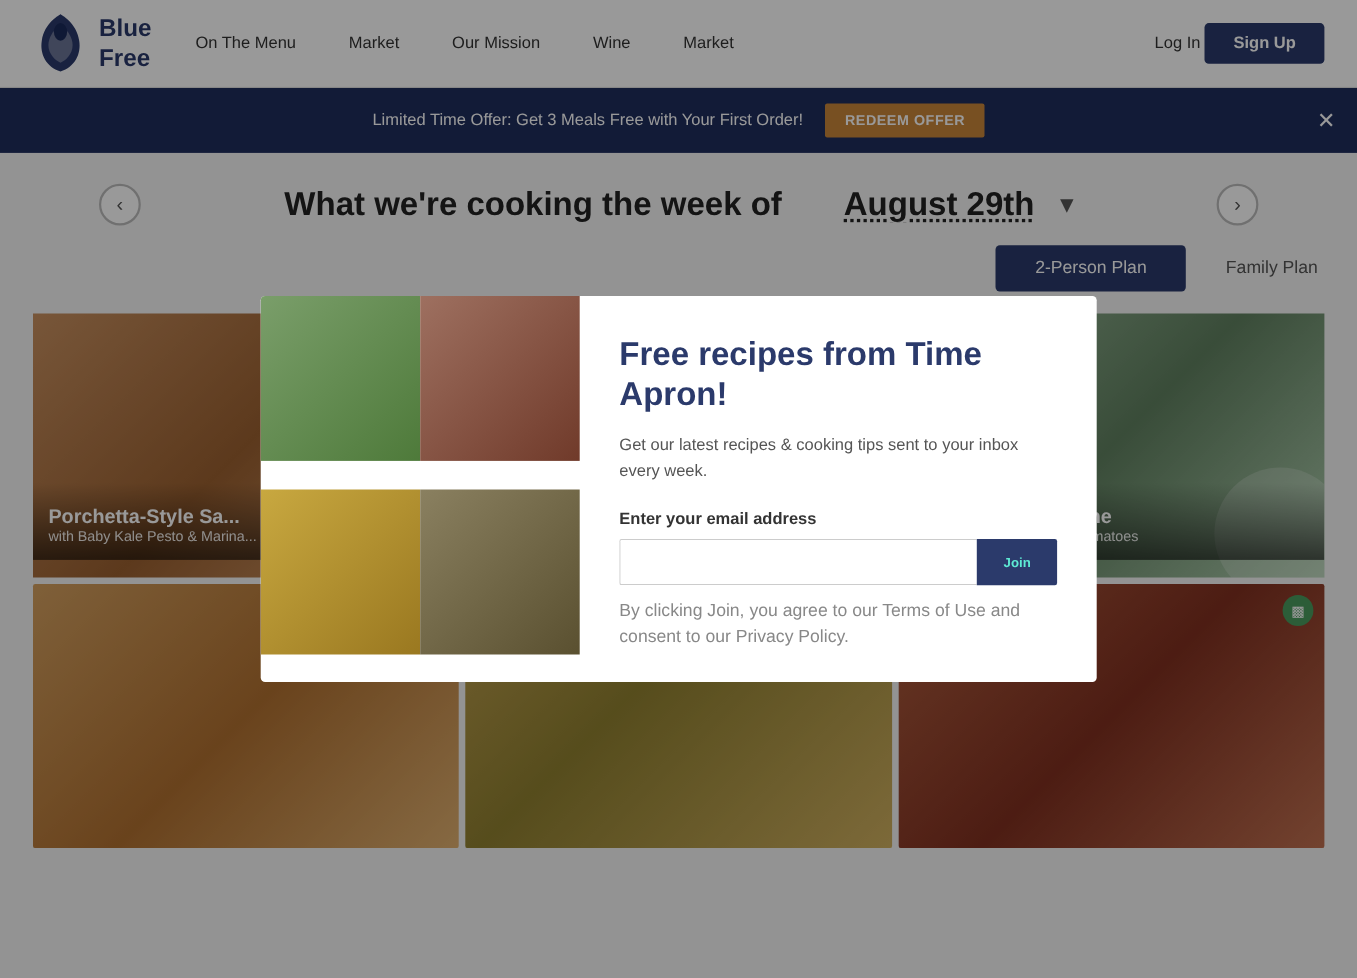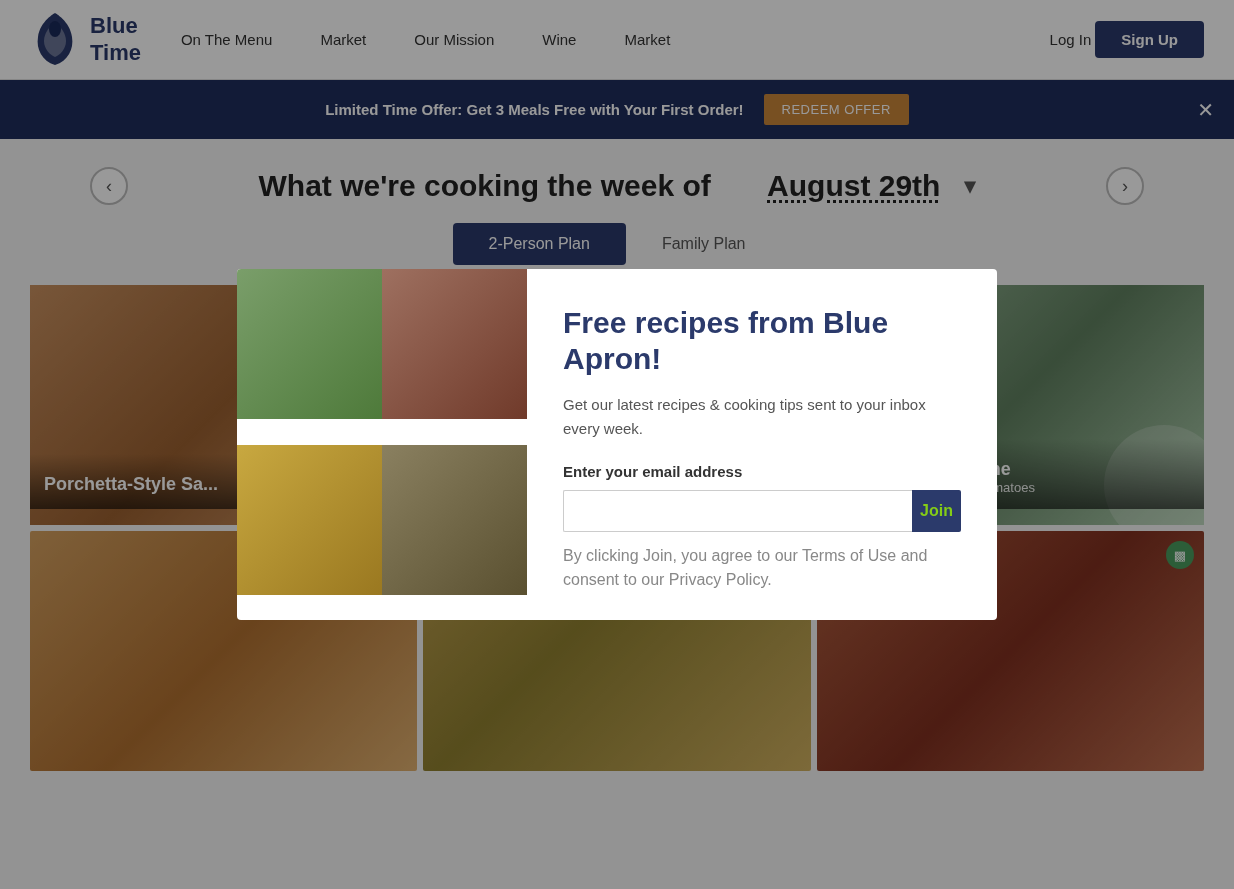"Time" div { text: Time -> Free }
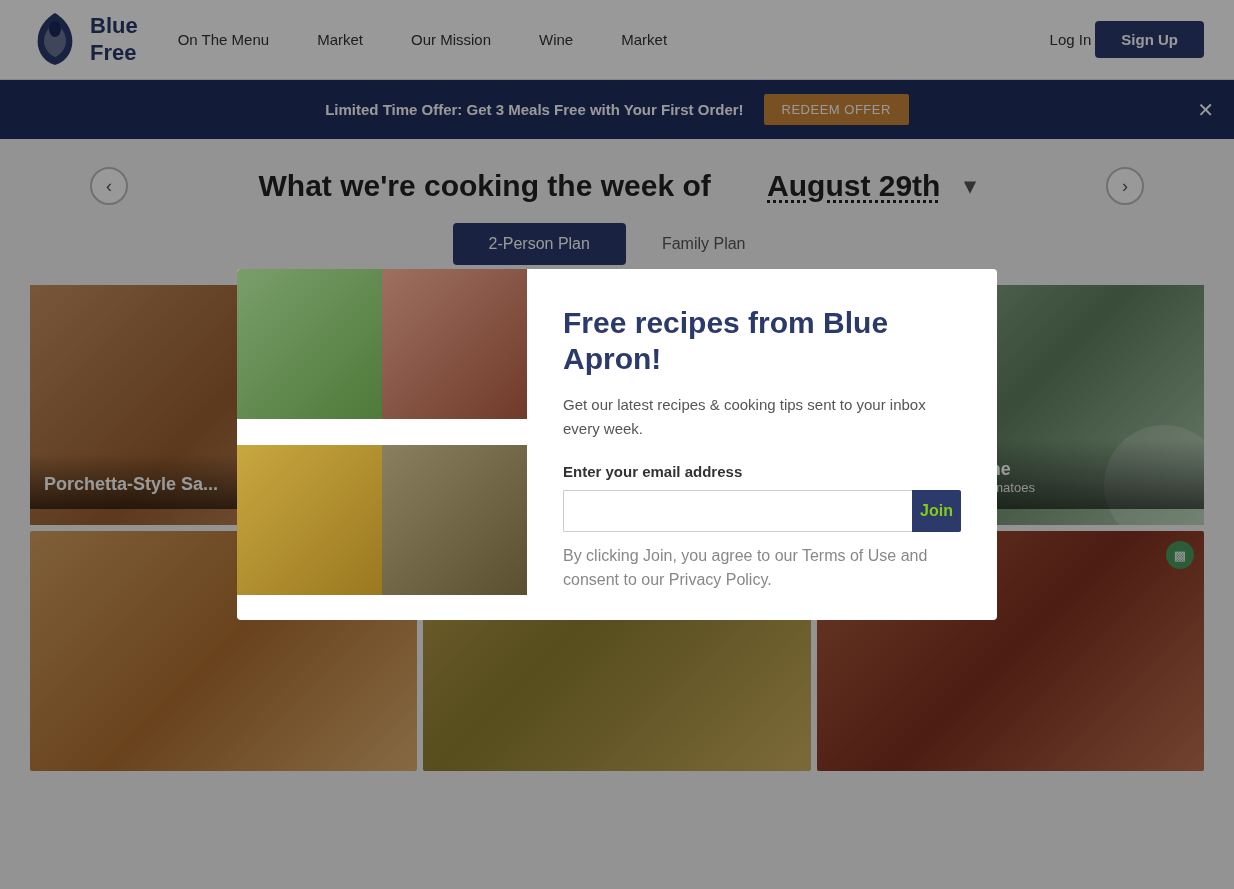"Limited Time Offer: Get 3" .banner-text { font-weight: 700 -> 400 }
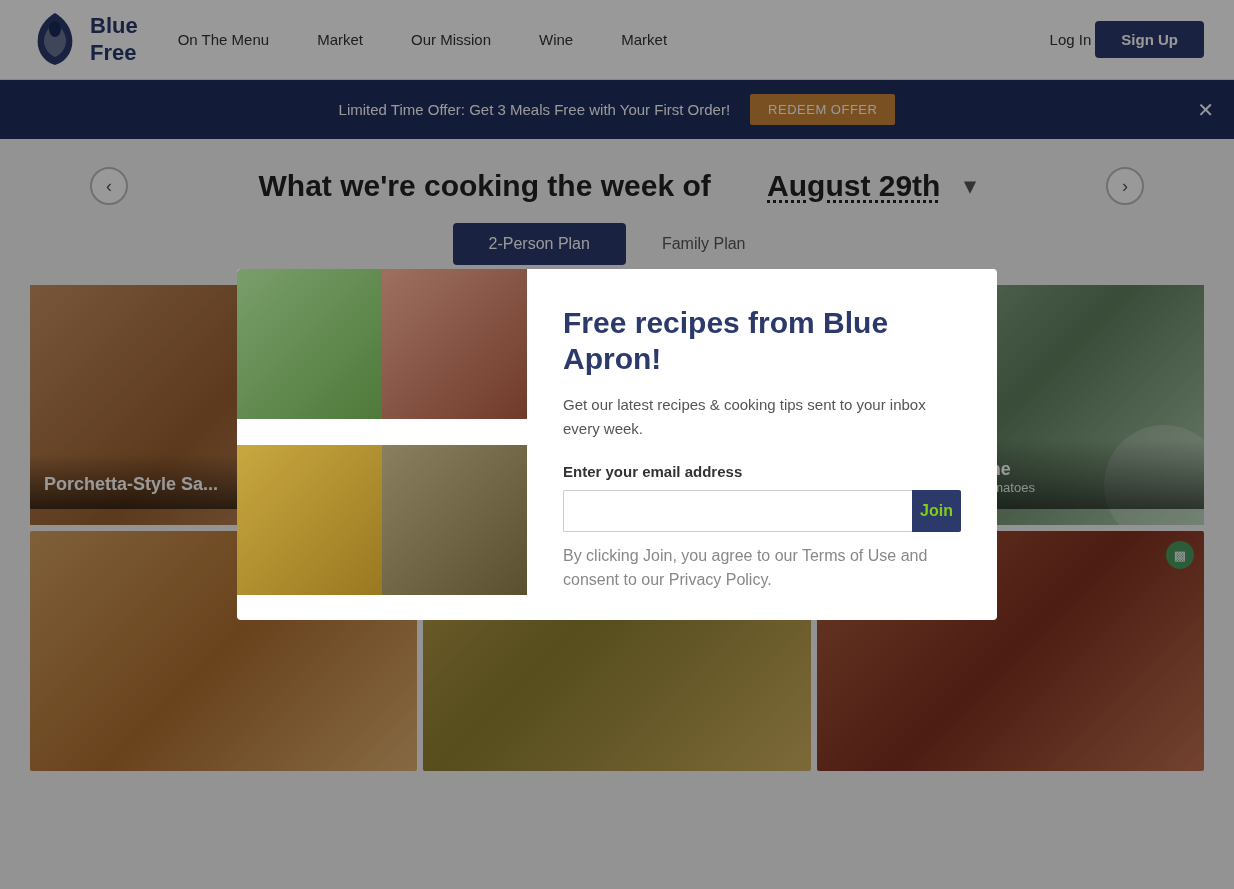"REDEEM OFFER" .btn-redeem { font-weight: 400 -> 700 }
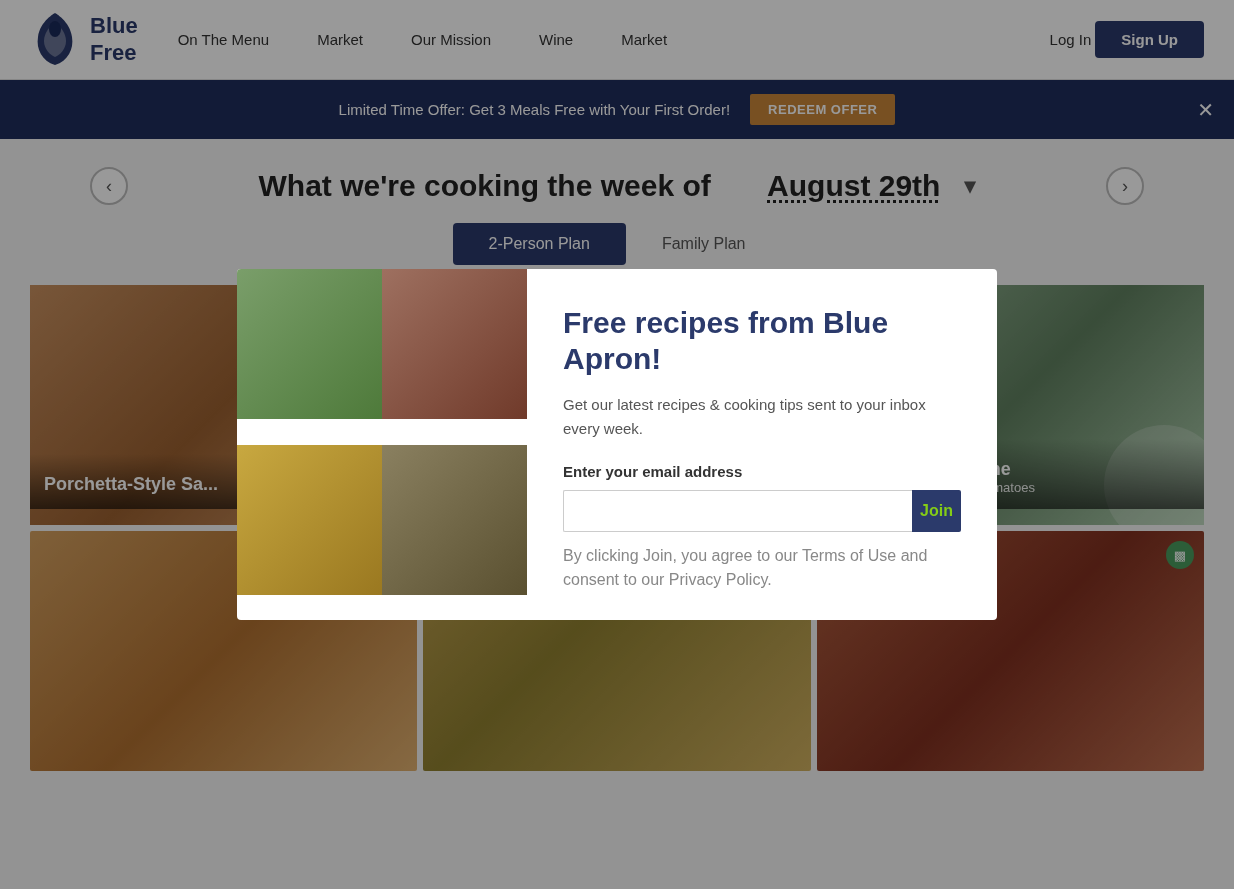"2-Person Plan" .plan-tabs { justify-content: center -> flex-end }
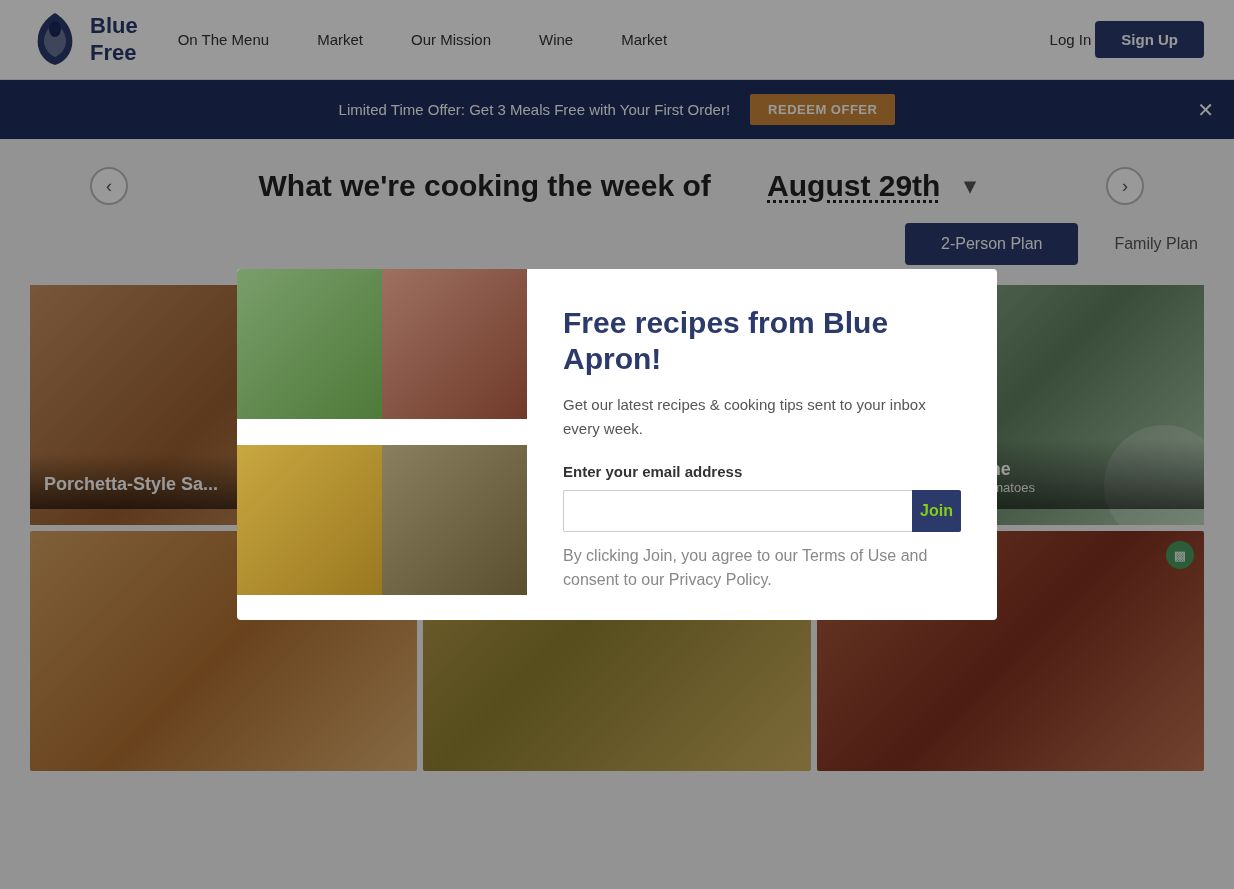"Free recipes from Blue Apron!" h2.modal-title { text: Blue -> Time }
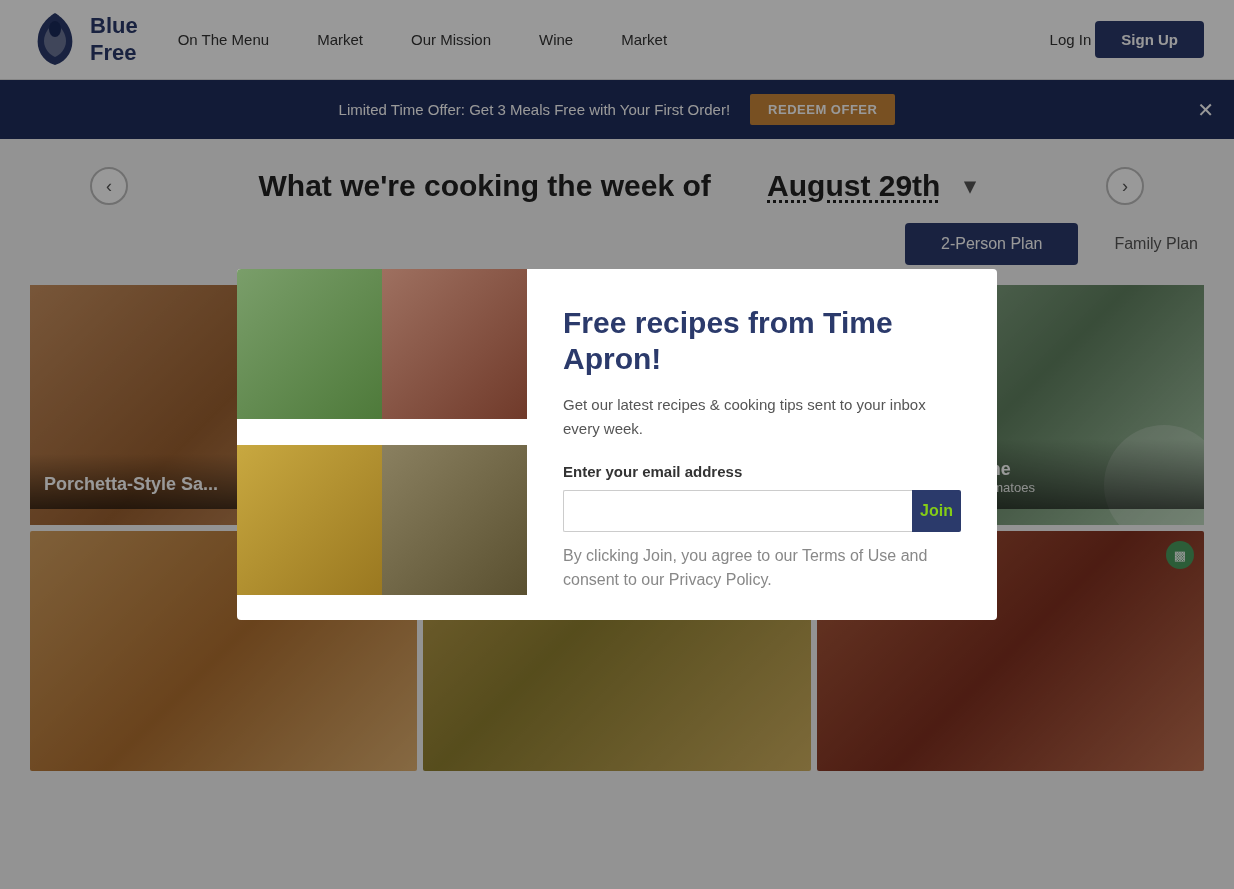"with Baby Kale Pesto &" div.recipe-sub { html: none -> <div>with Baby Kale Pesto &amp; Marina...</div> }
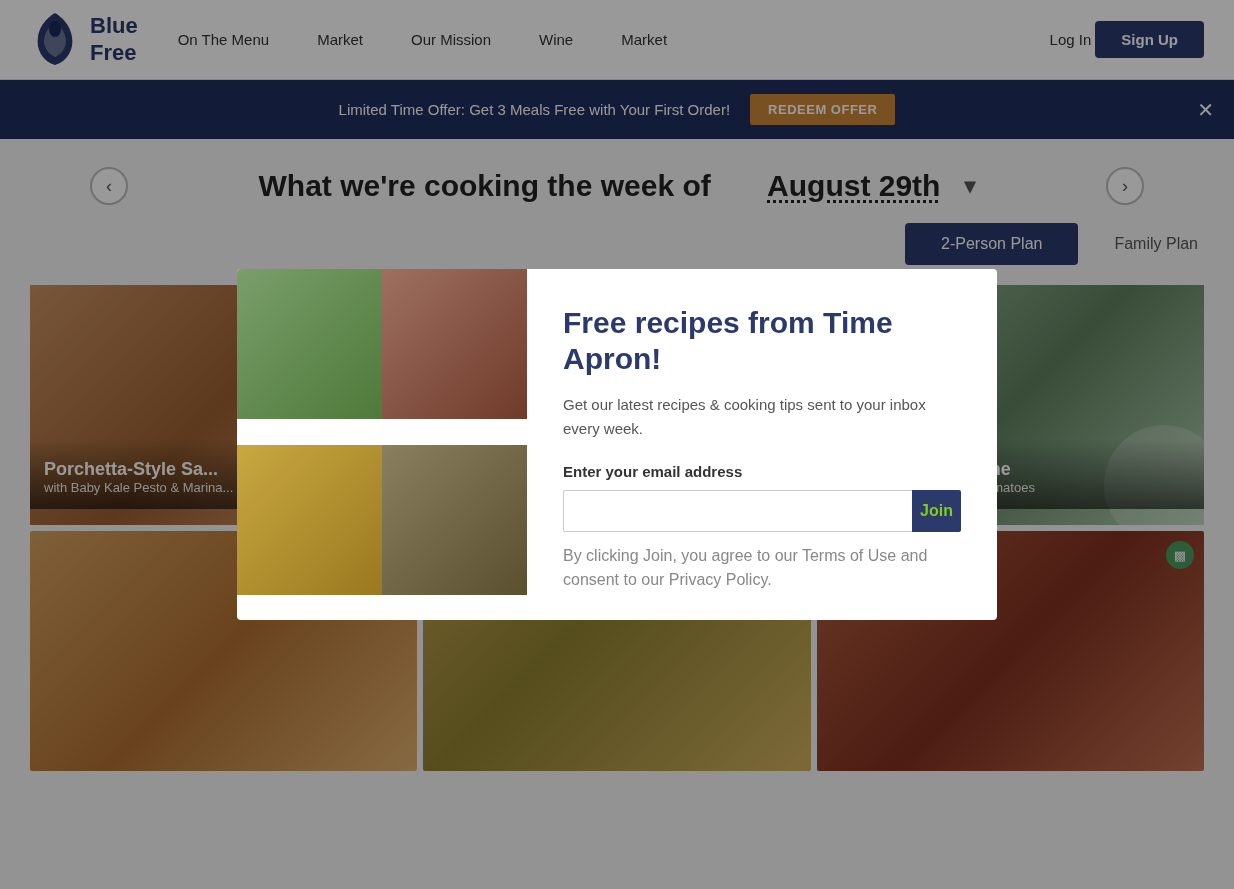"Join" .modal-join-btn { color: #84cc16 -> #5eead4; font-size: 16px -> 12px; padding: 12px 8px -> 12px 24px }
